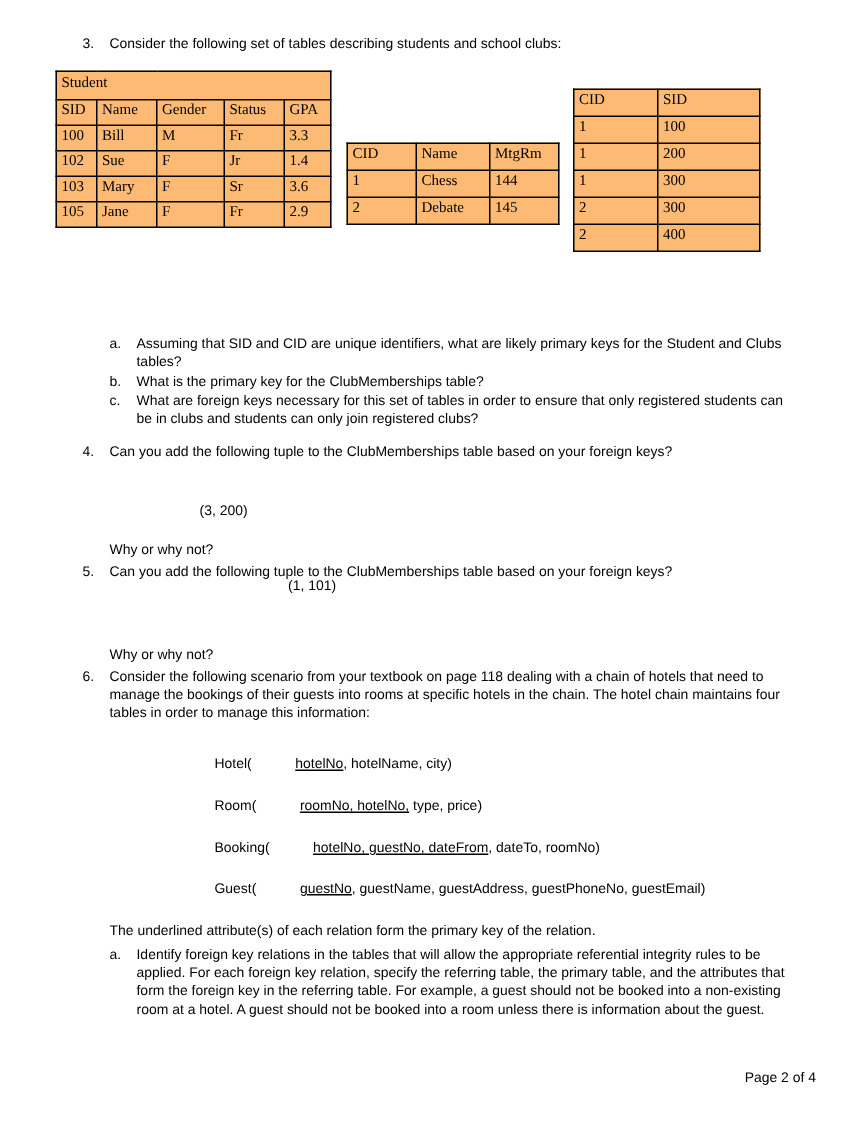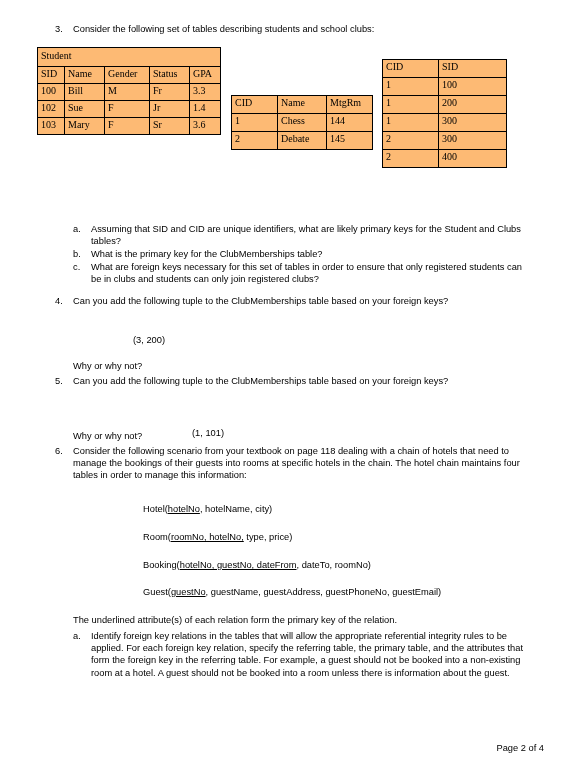"105" tr { html: none -> <tr> <td>105</td> <td>Jane</td> <td>F</td> <td>Fr</td> <td>2.9</td> </tr> }
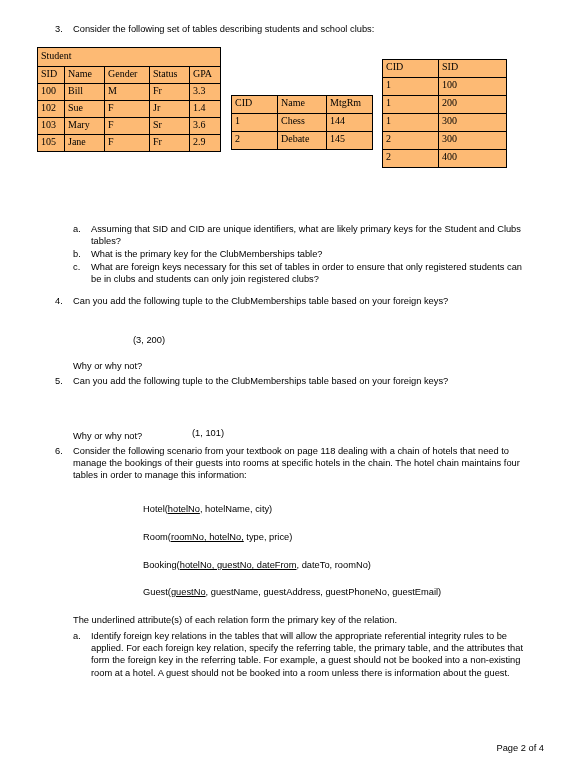"(1, 101)" div.tuple-line { top: 427px -> 384px }
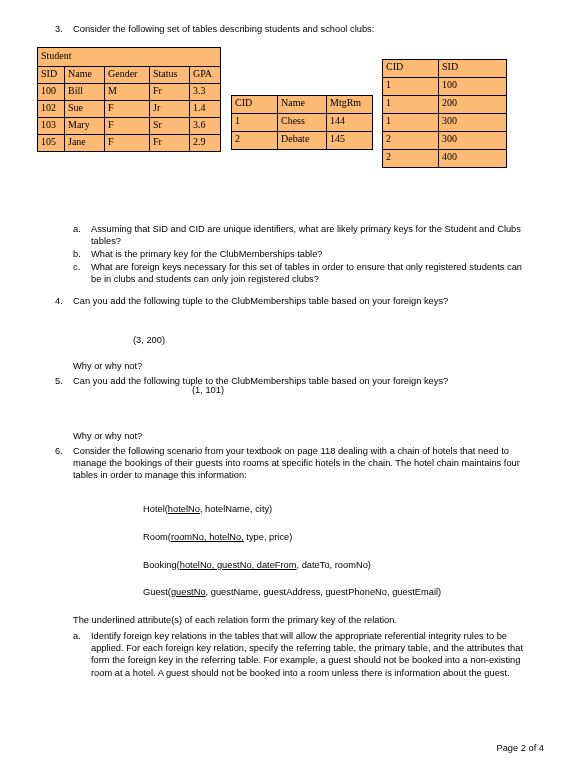"hotelNo" .pk { padding-left: none -> 29px }
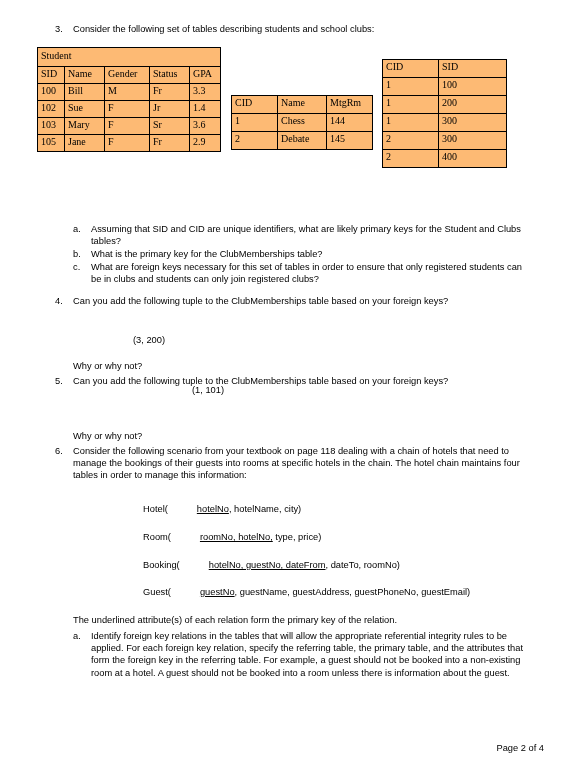"Page 2 of 4" #page-footer { bottom: 10px -> 40px }
